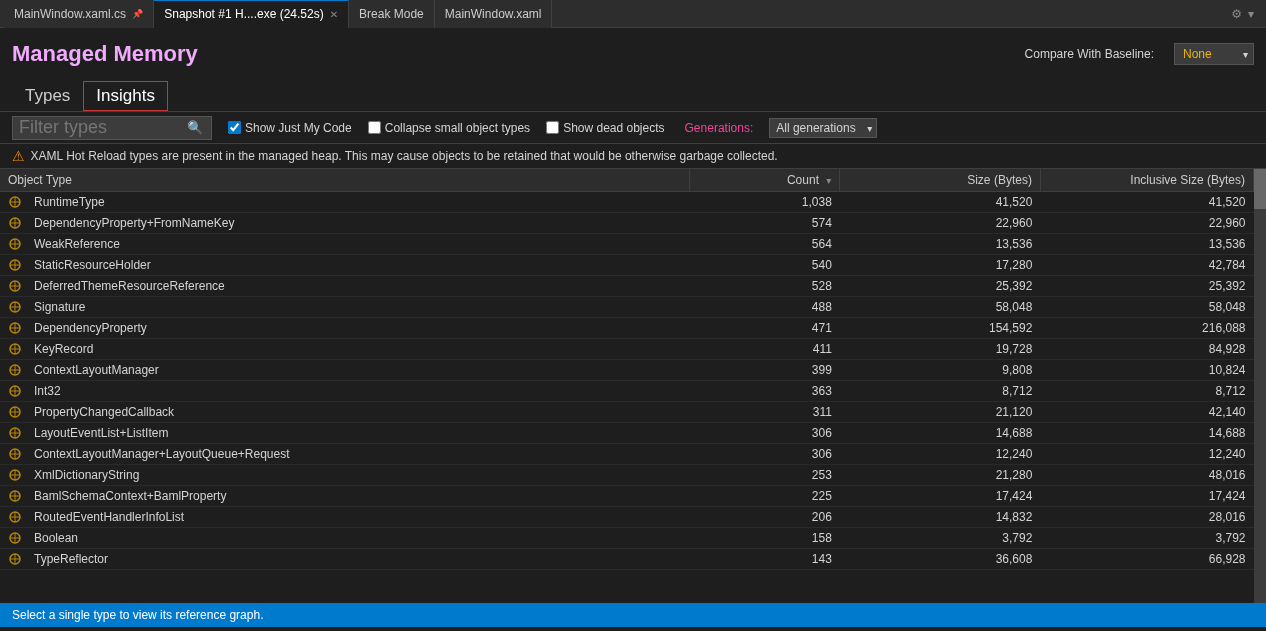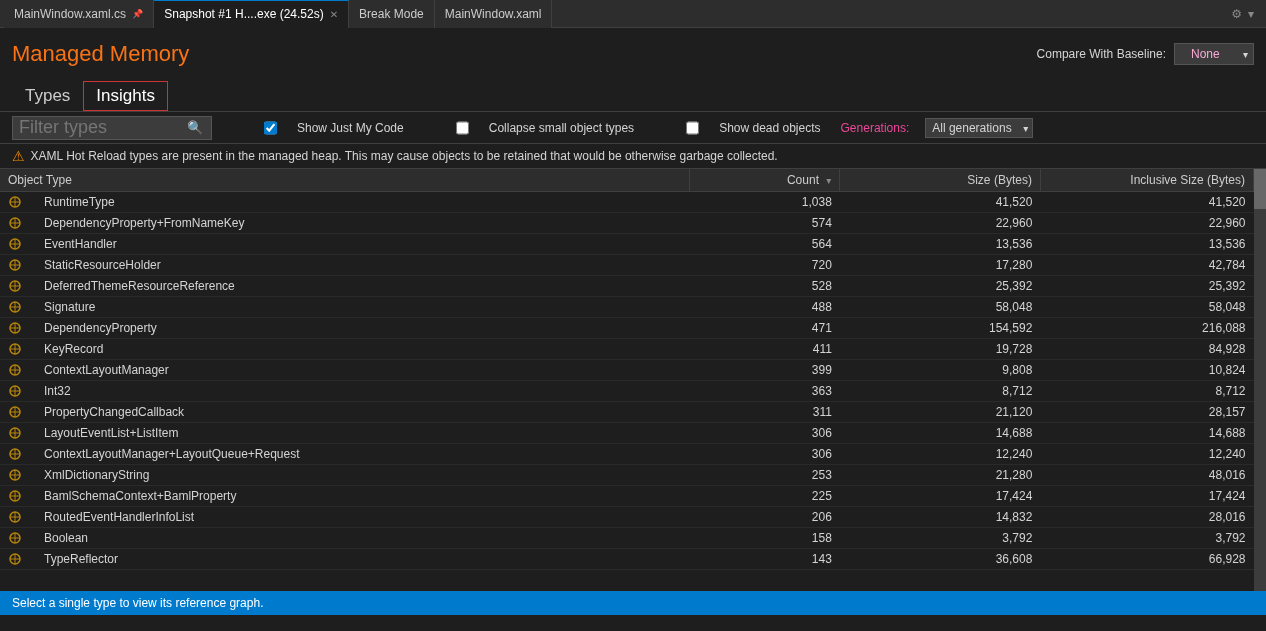"Managed Memory" .page-title { color: #f97316 -> #f0abfc; font-weight: 400 -> 700 }
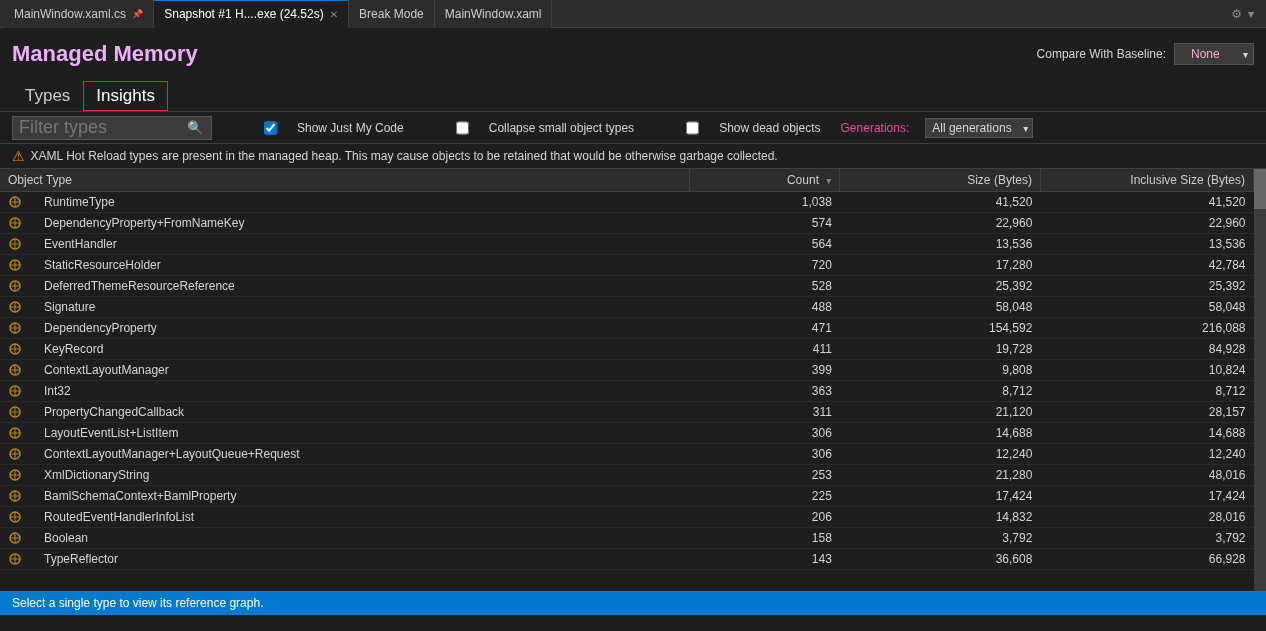"Compare With Baseline:" .compare-baseline { gap: 8px -> 20px }
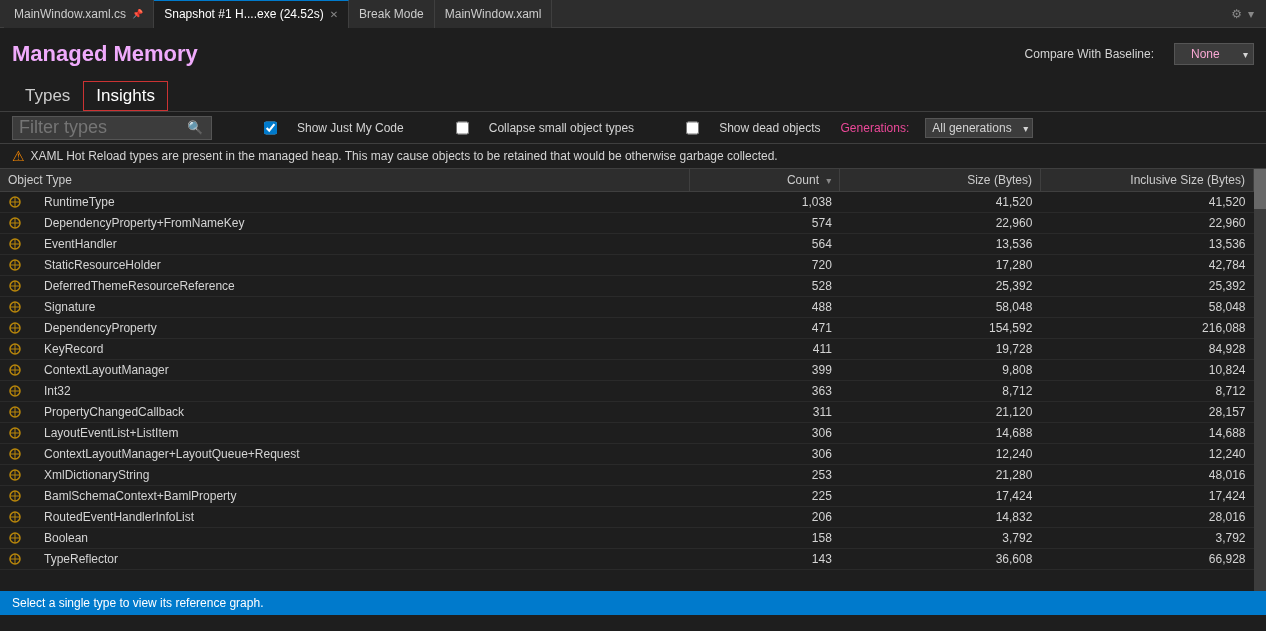"None" .compare-dropdown { color: #f9a8d4 -> #eab308; padding: 3px 24px 3px 16px -> 3px 24px 3px 8px }
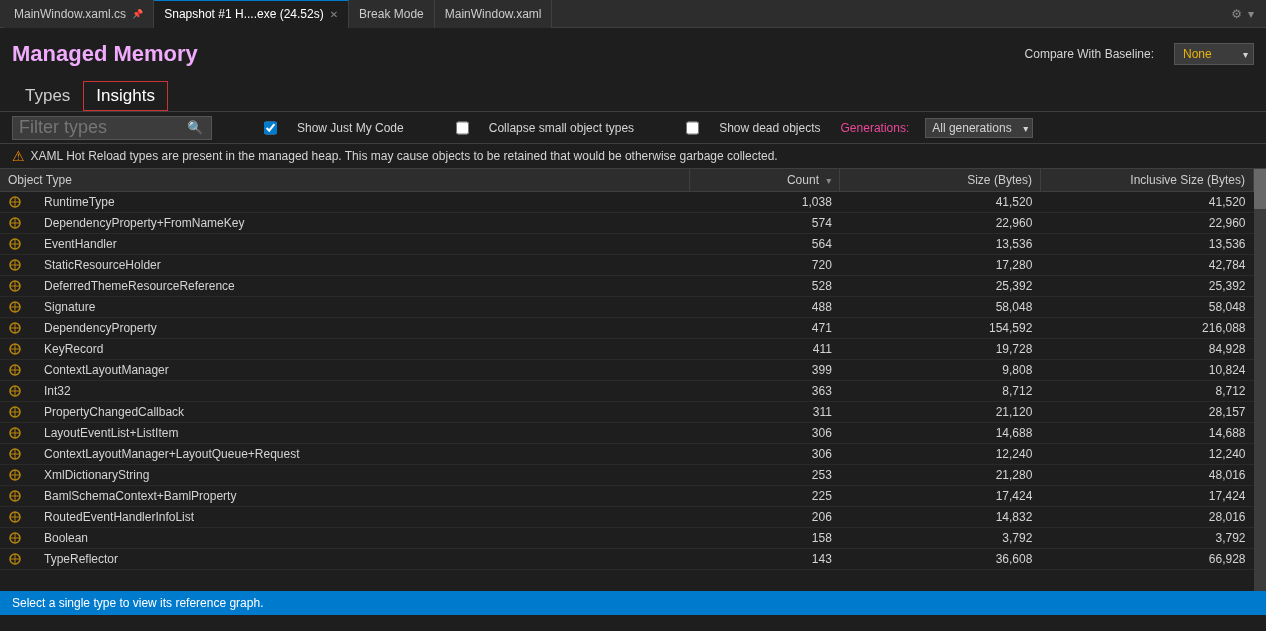"Show Just My Code" .checkbox-label { align-items: none -> center; gap: 20px -> 4px; margin-left: 36px -> none }
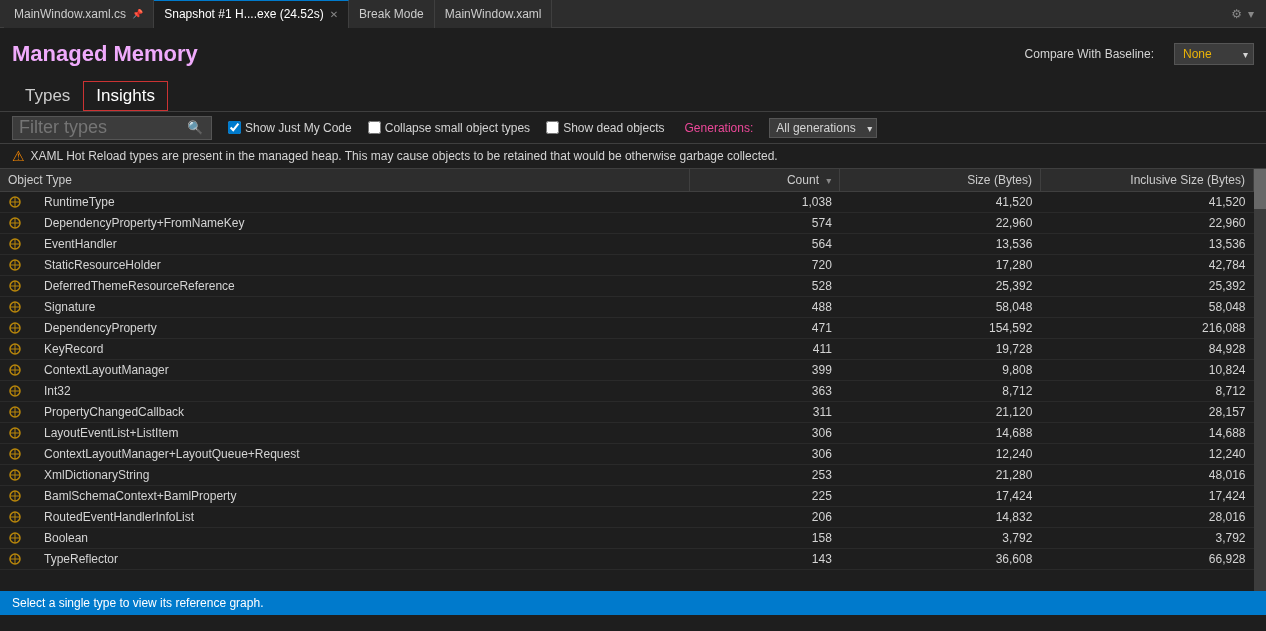"RuntimeType" .obj-type-cell { gap: 22px -> 12px }
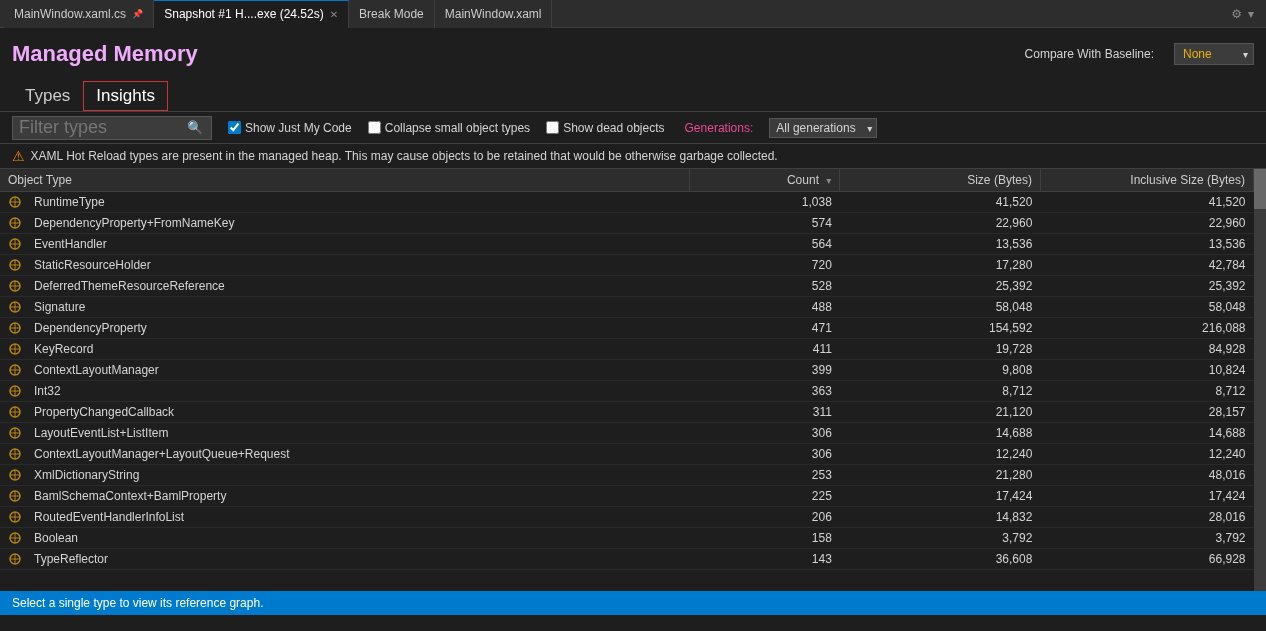"EventHandler" span { text: EventHandler -> WeakReference }
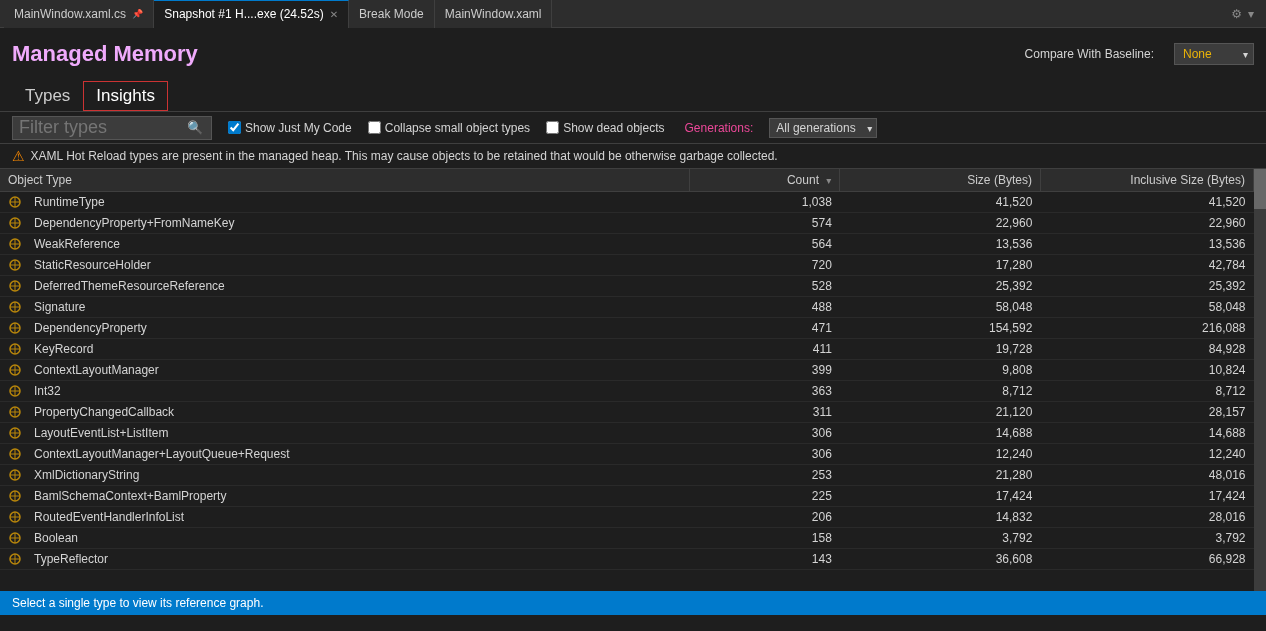"720" td.right { text: 720 -> 540 }
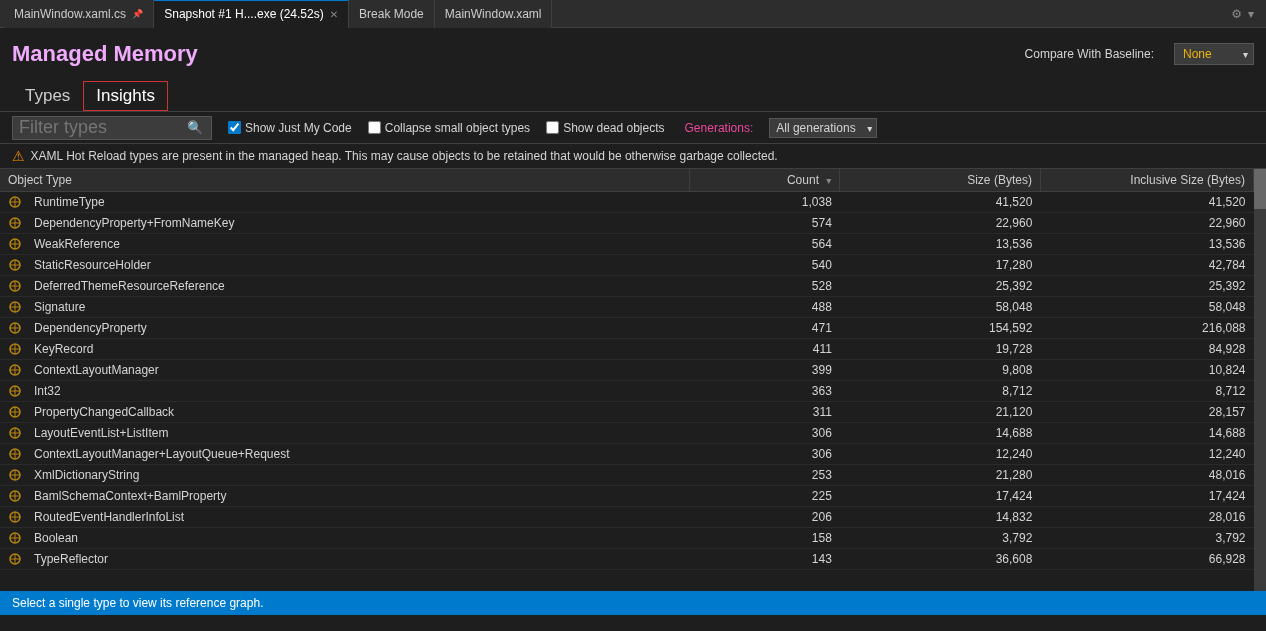"28,157" td.right { text: 28,157 -> 42,140 }
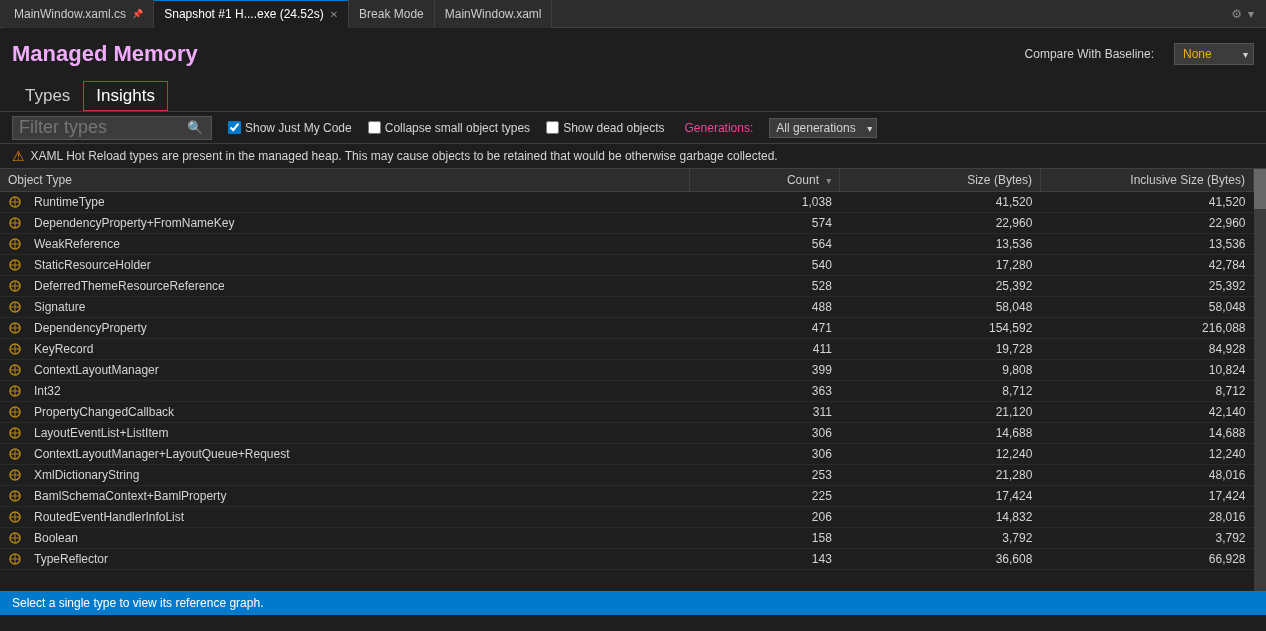"Select a single type to" .status-bar { bottom: 16px -> 4px }
